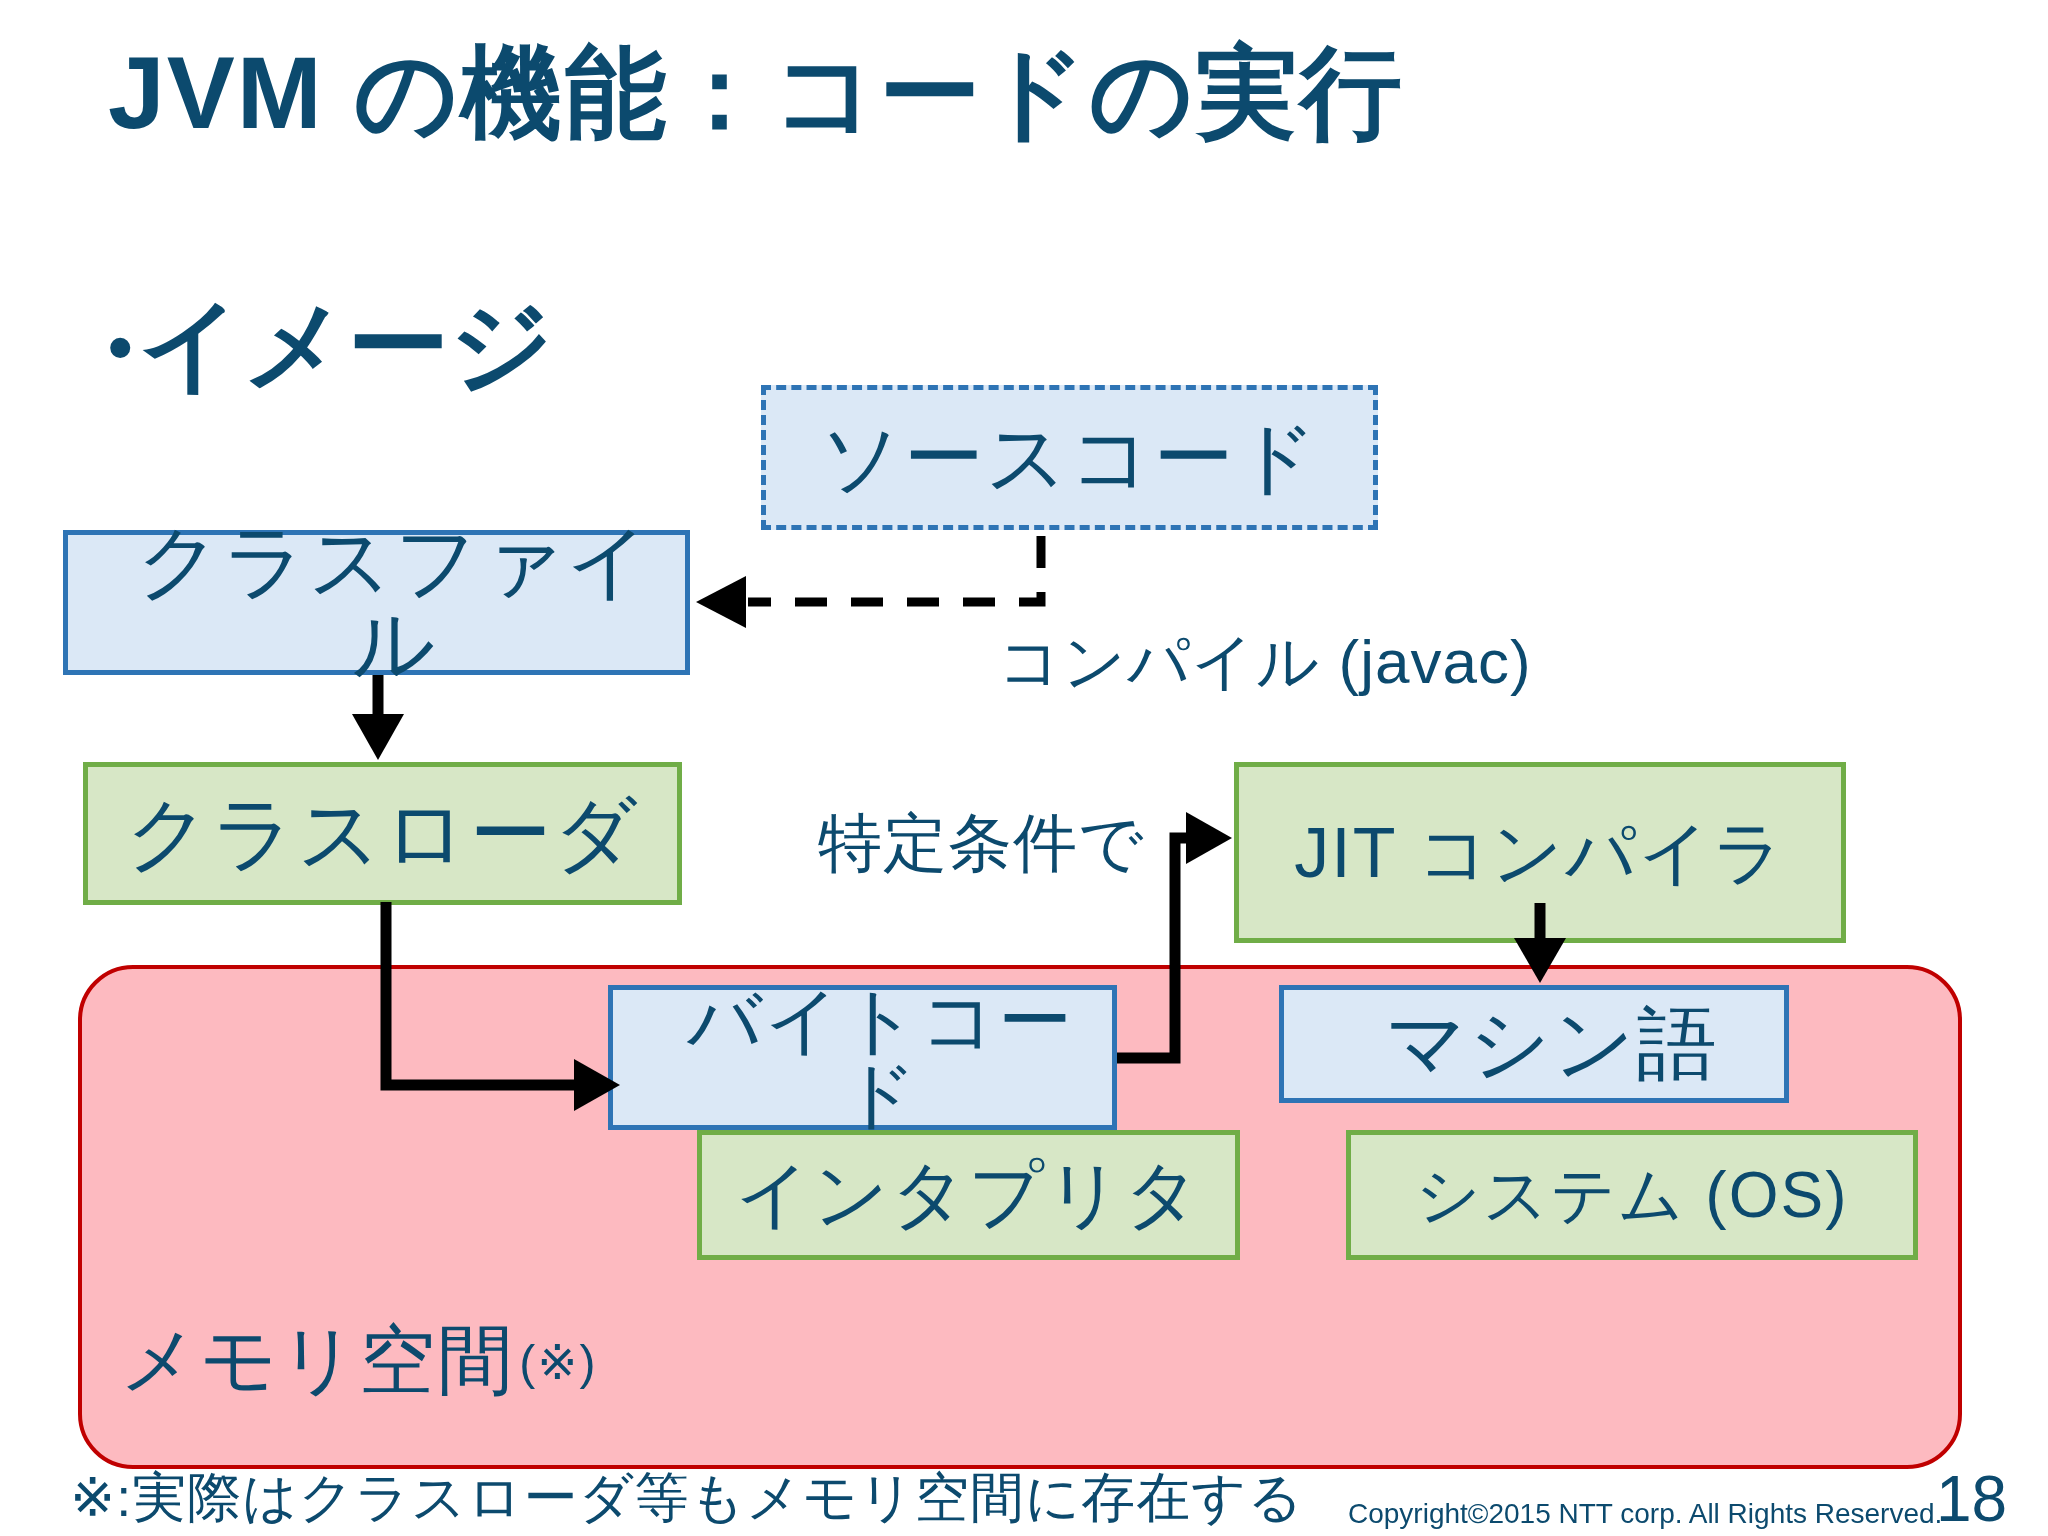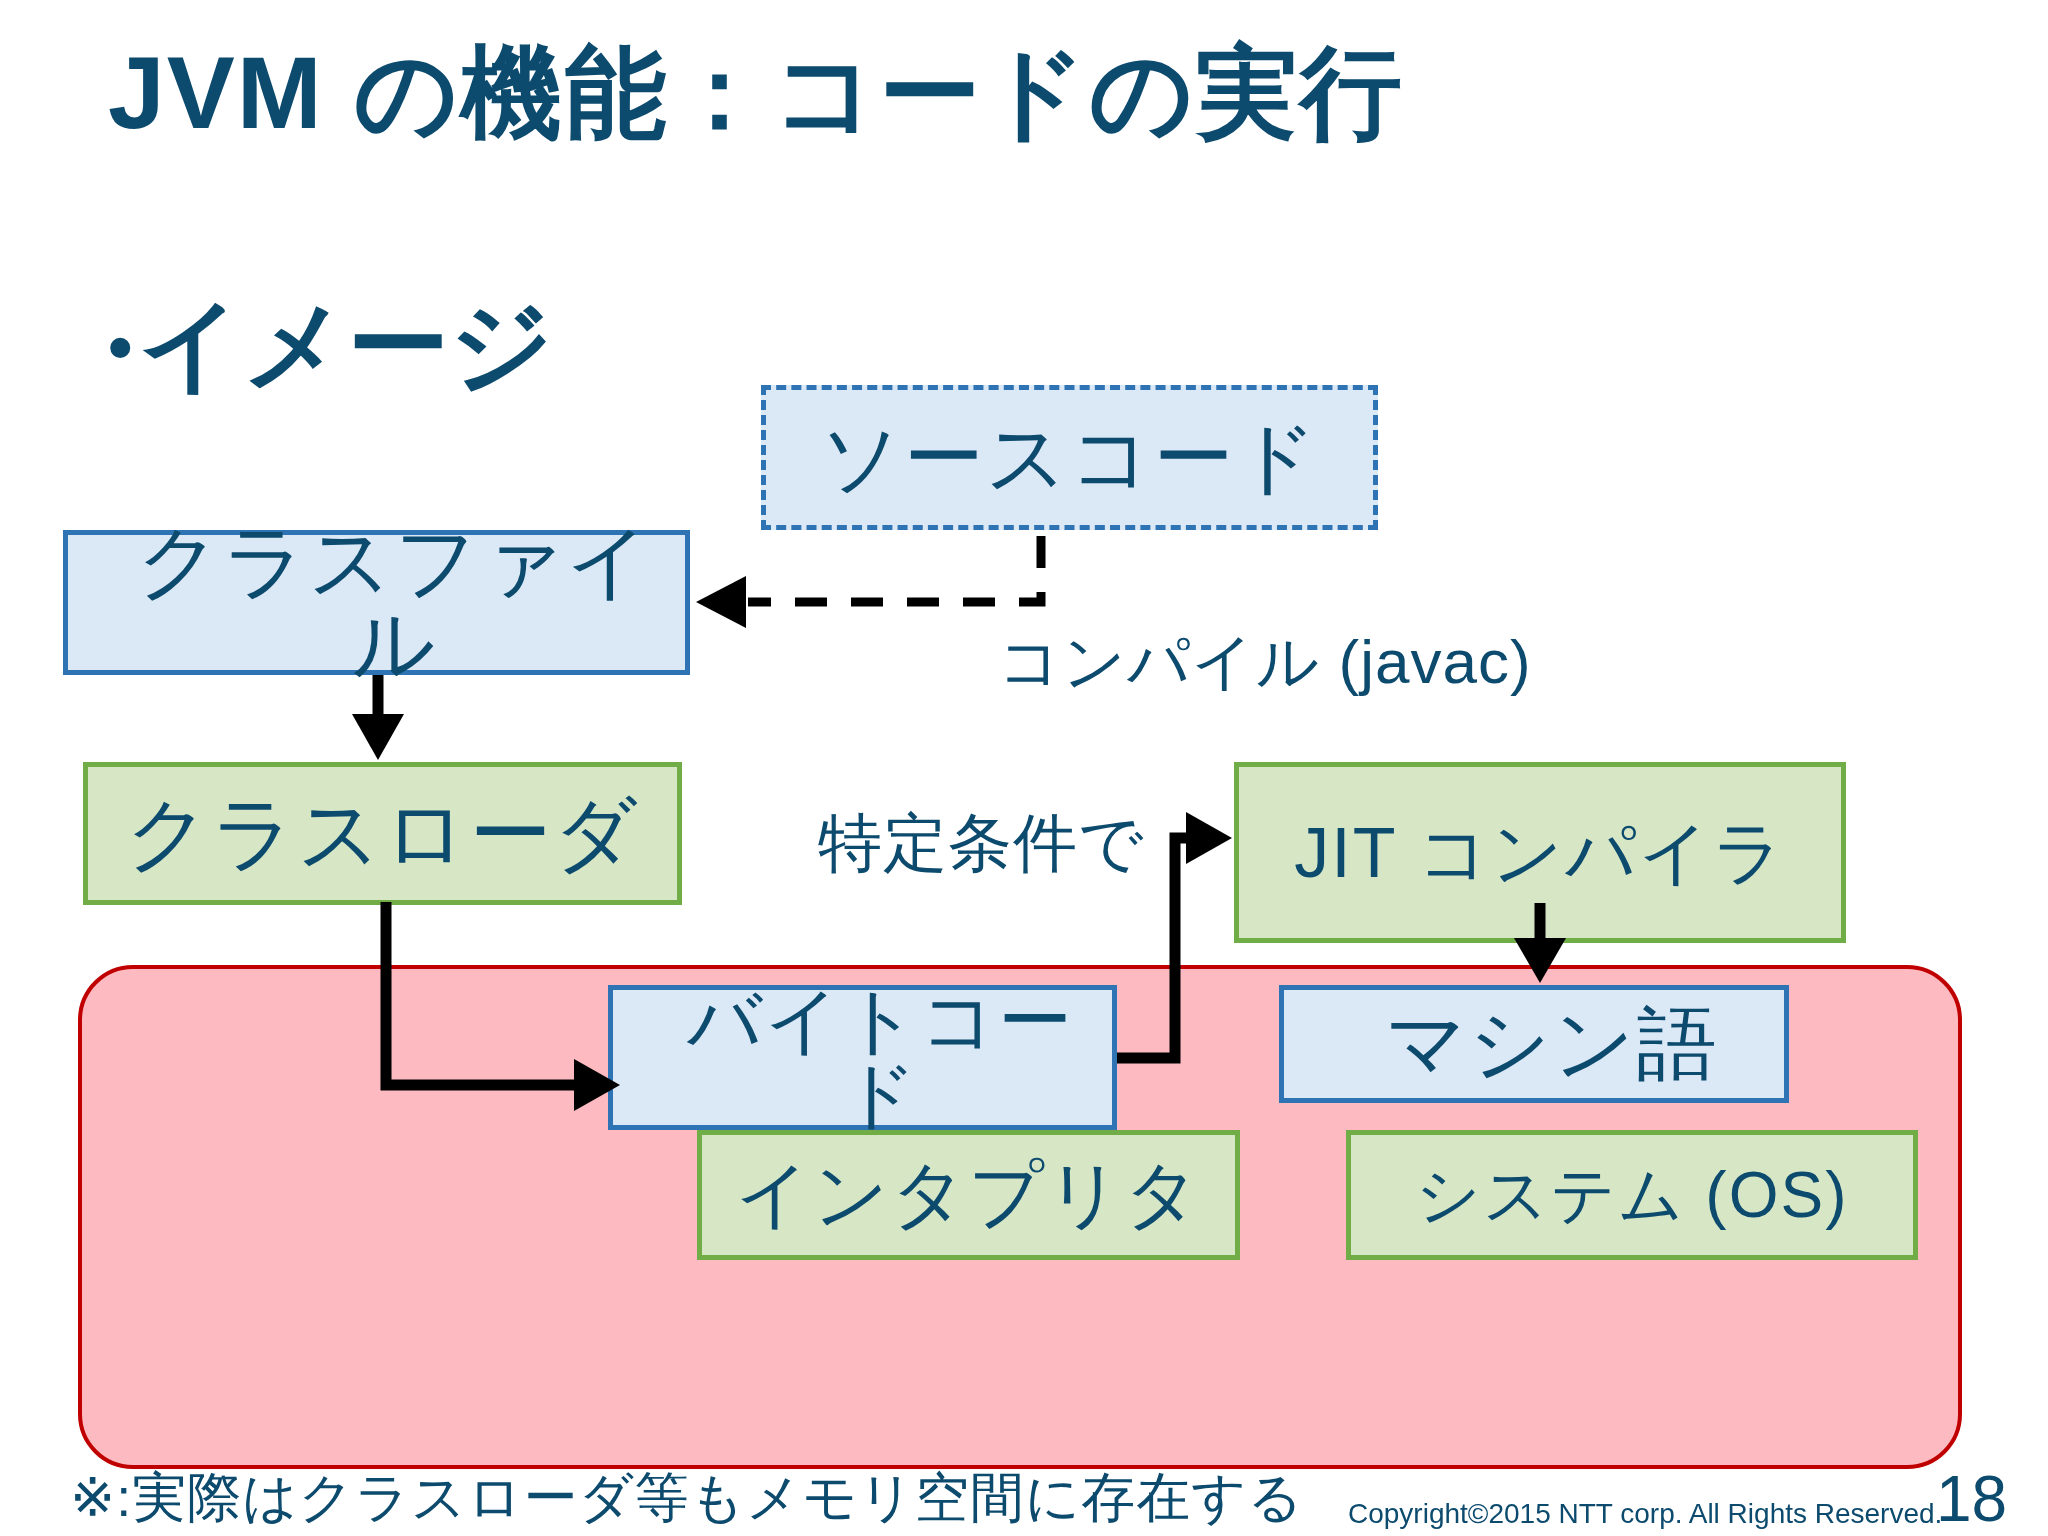"メモリ空間" div.abs { html: none -> <div> <span>メモリ空間</span> <span>(※)</span> </div> }
